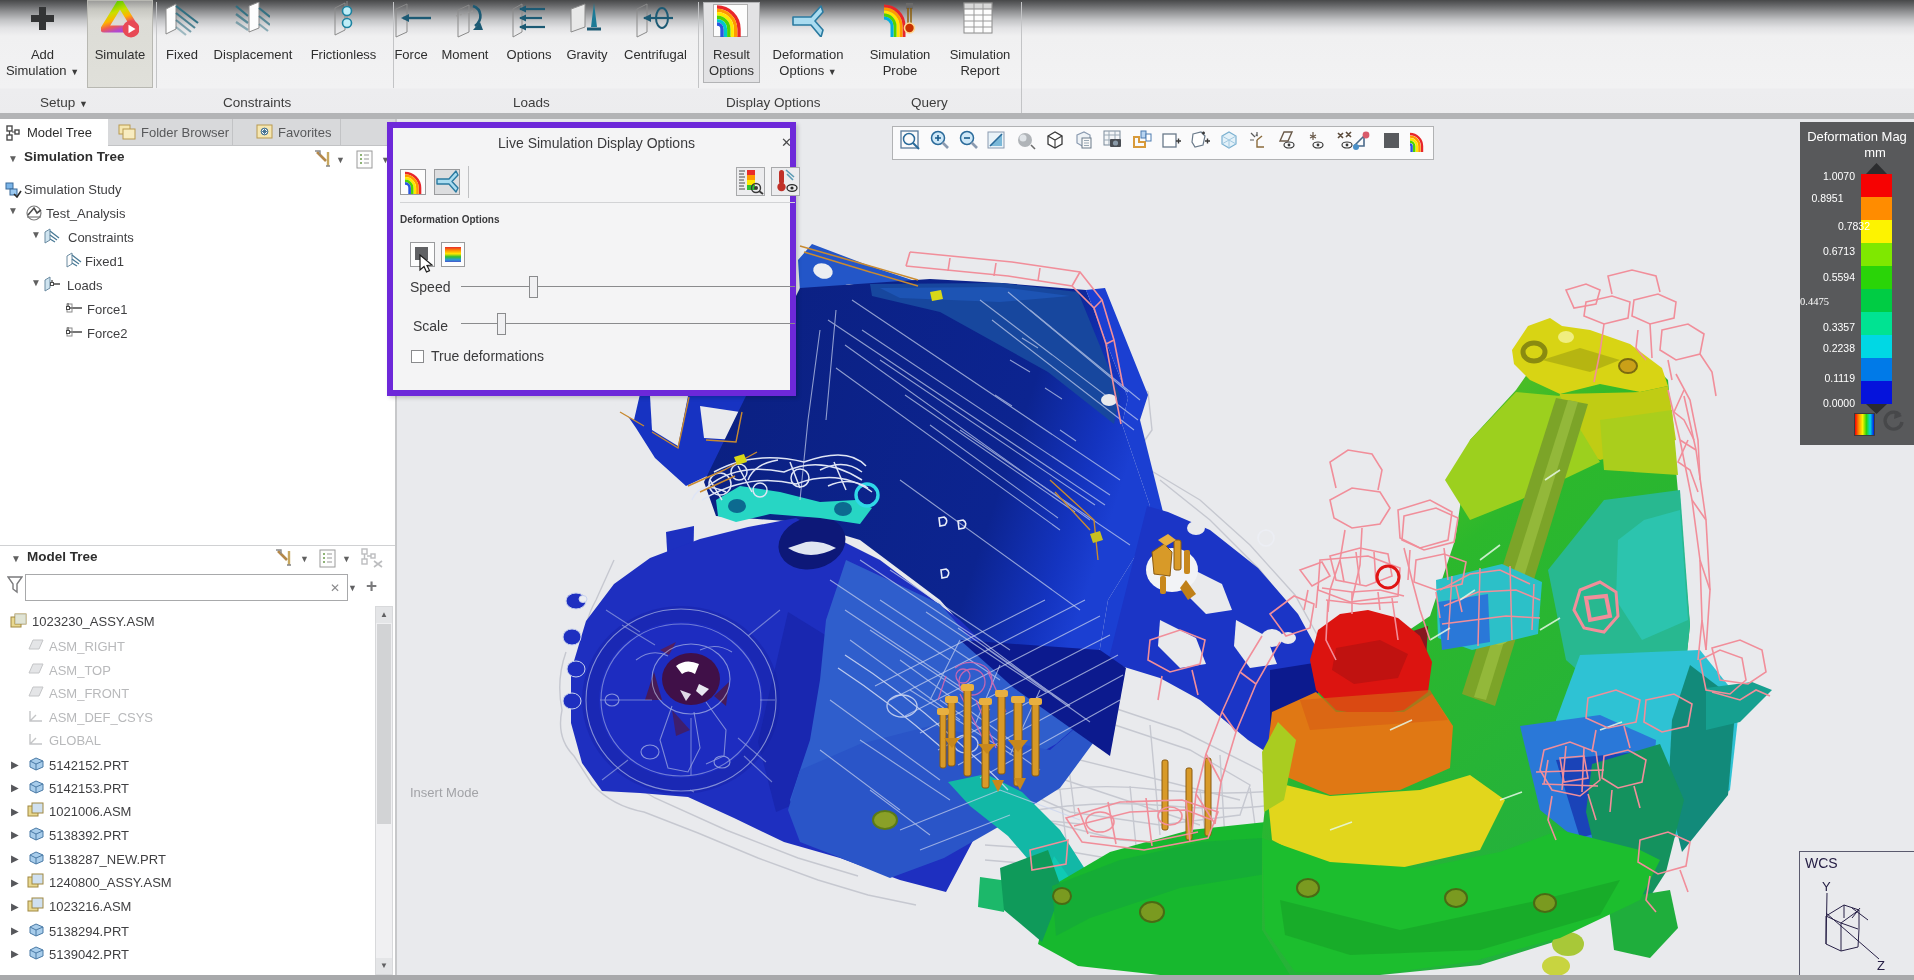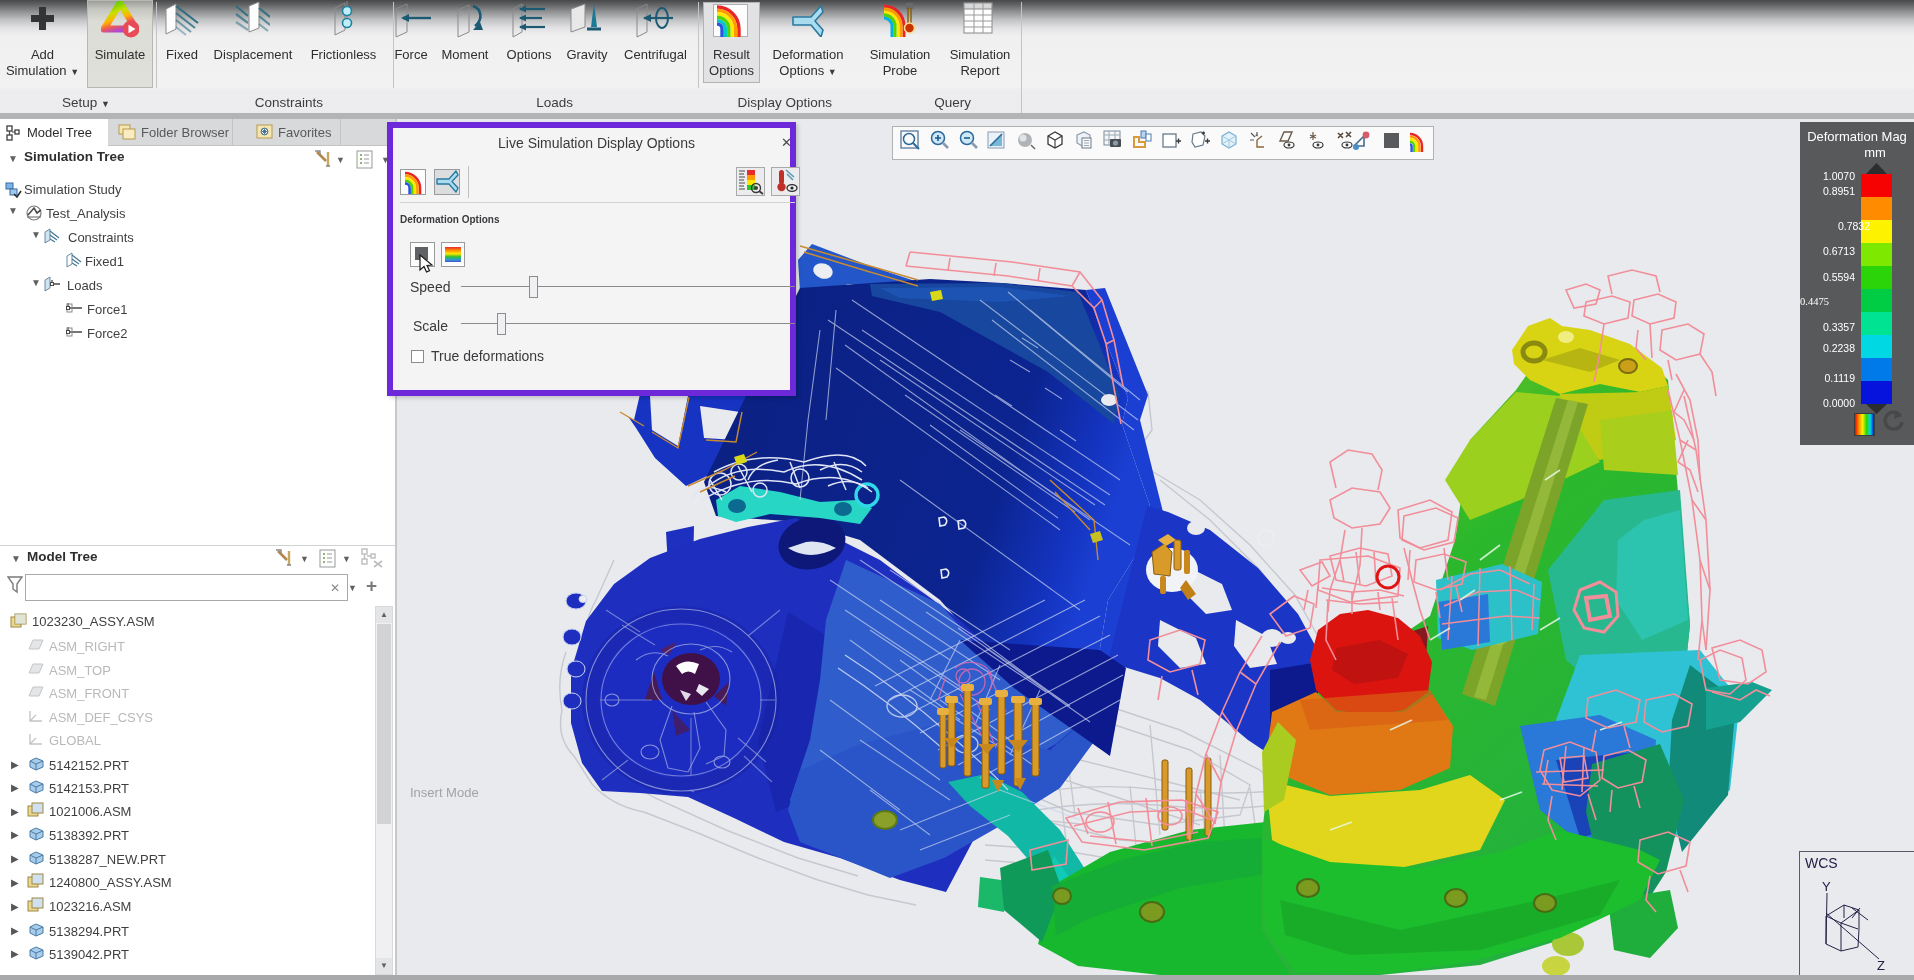"Setup ▼" .rgroup { text-align: right -> left }
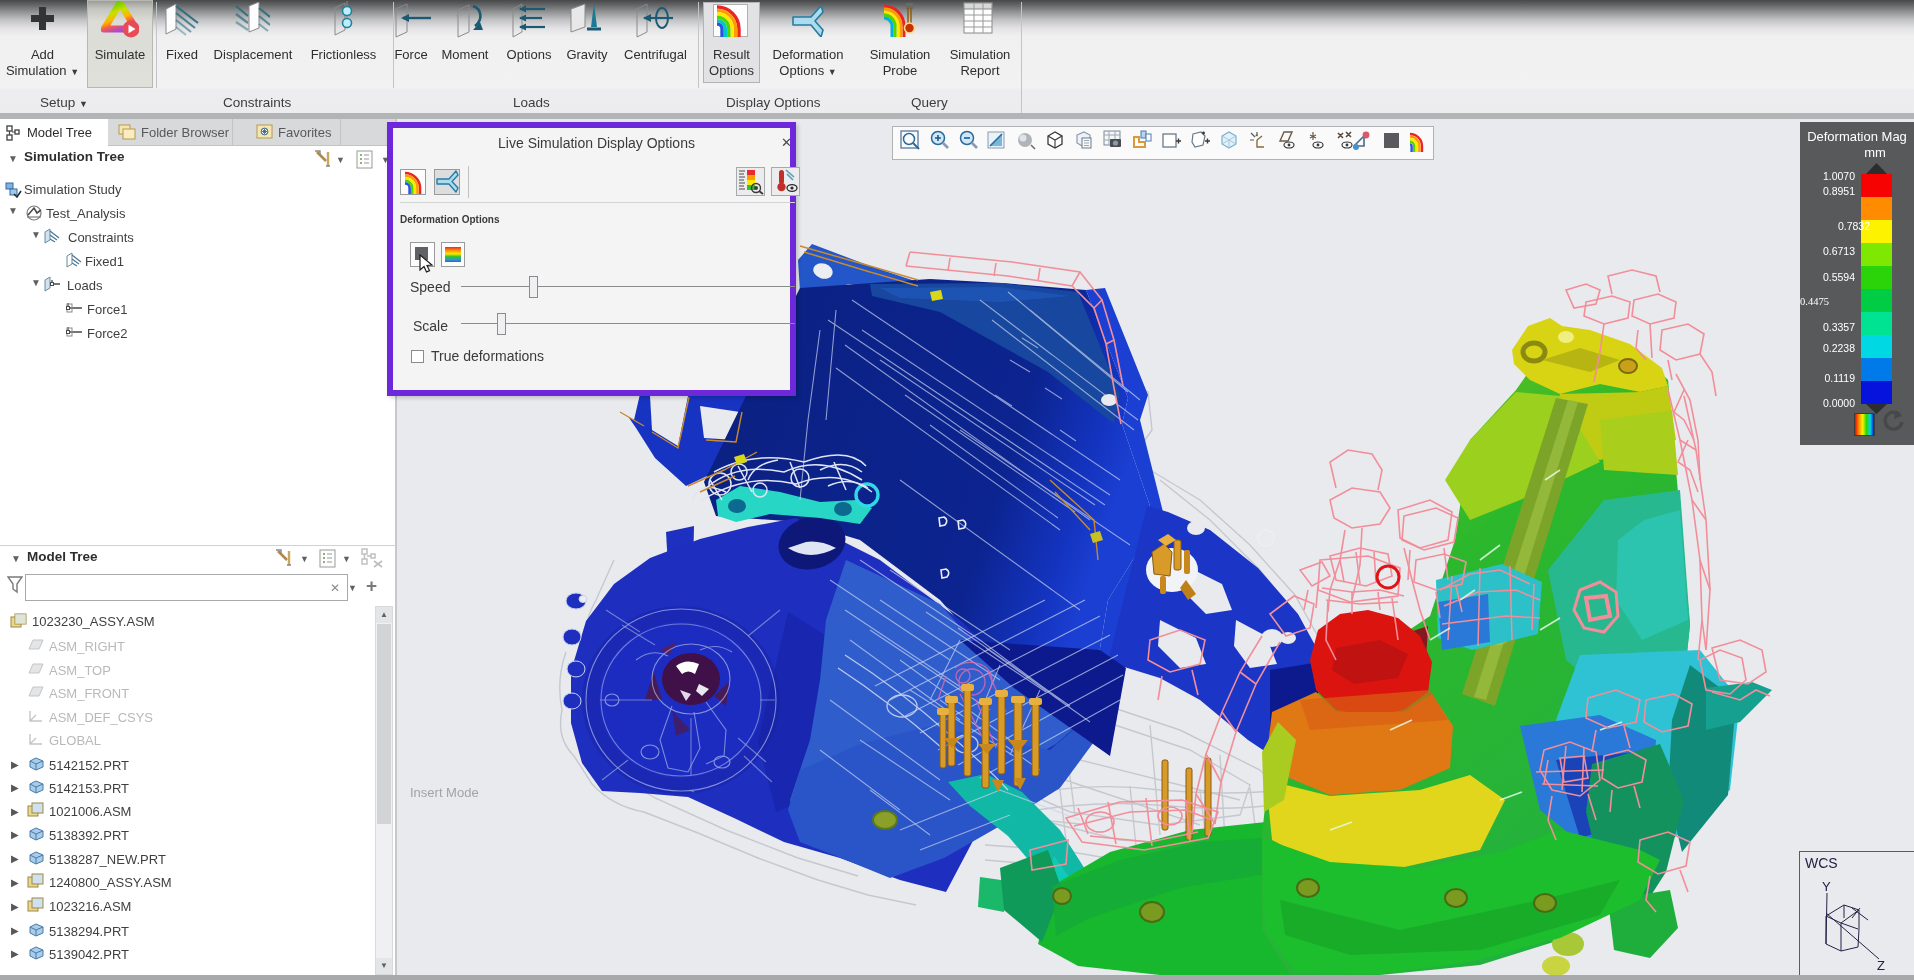"0.8951" div.abs { text-align: right -> center; top: 63px -> 70px }
